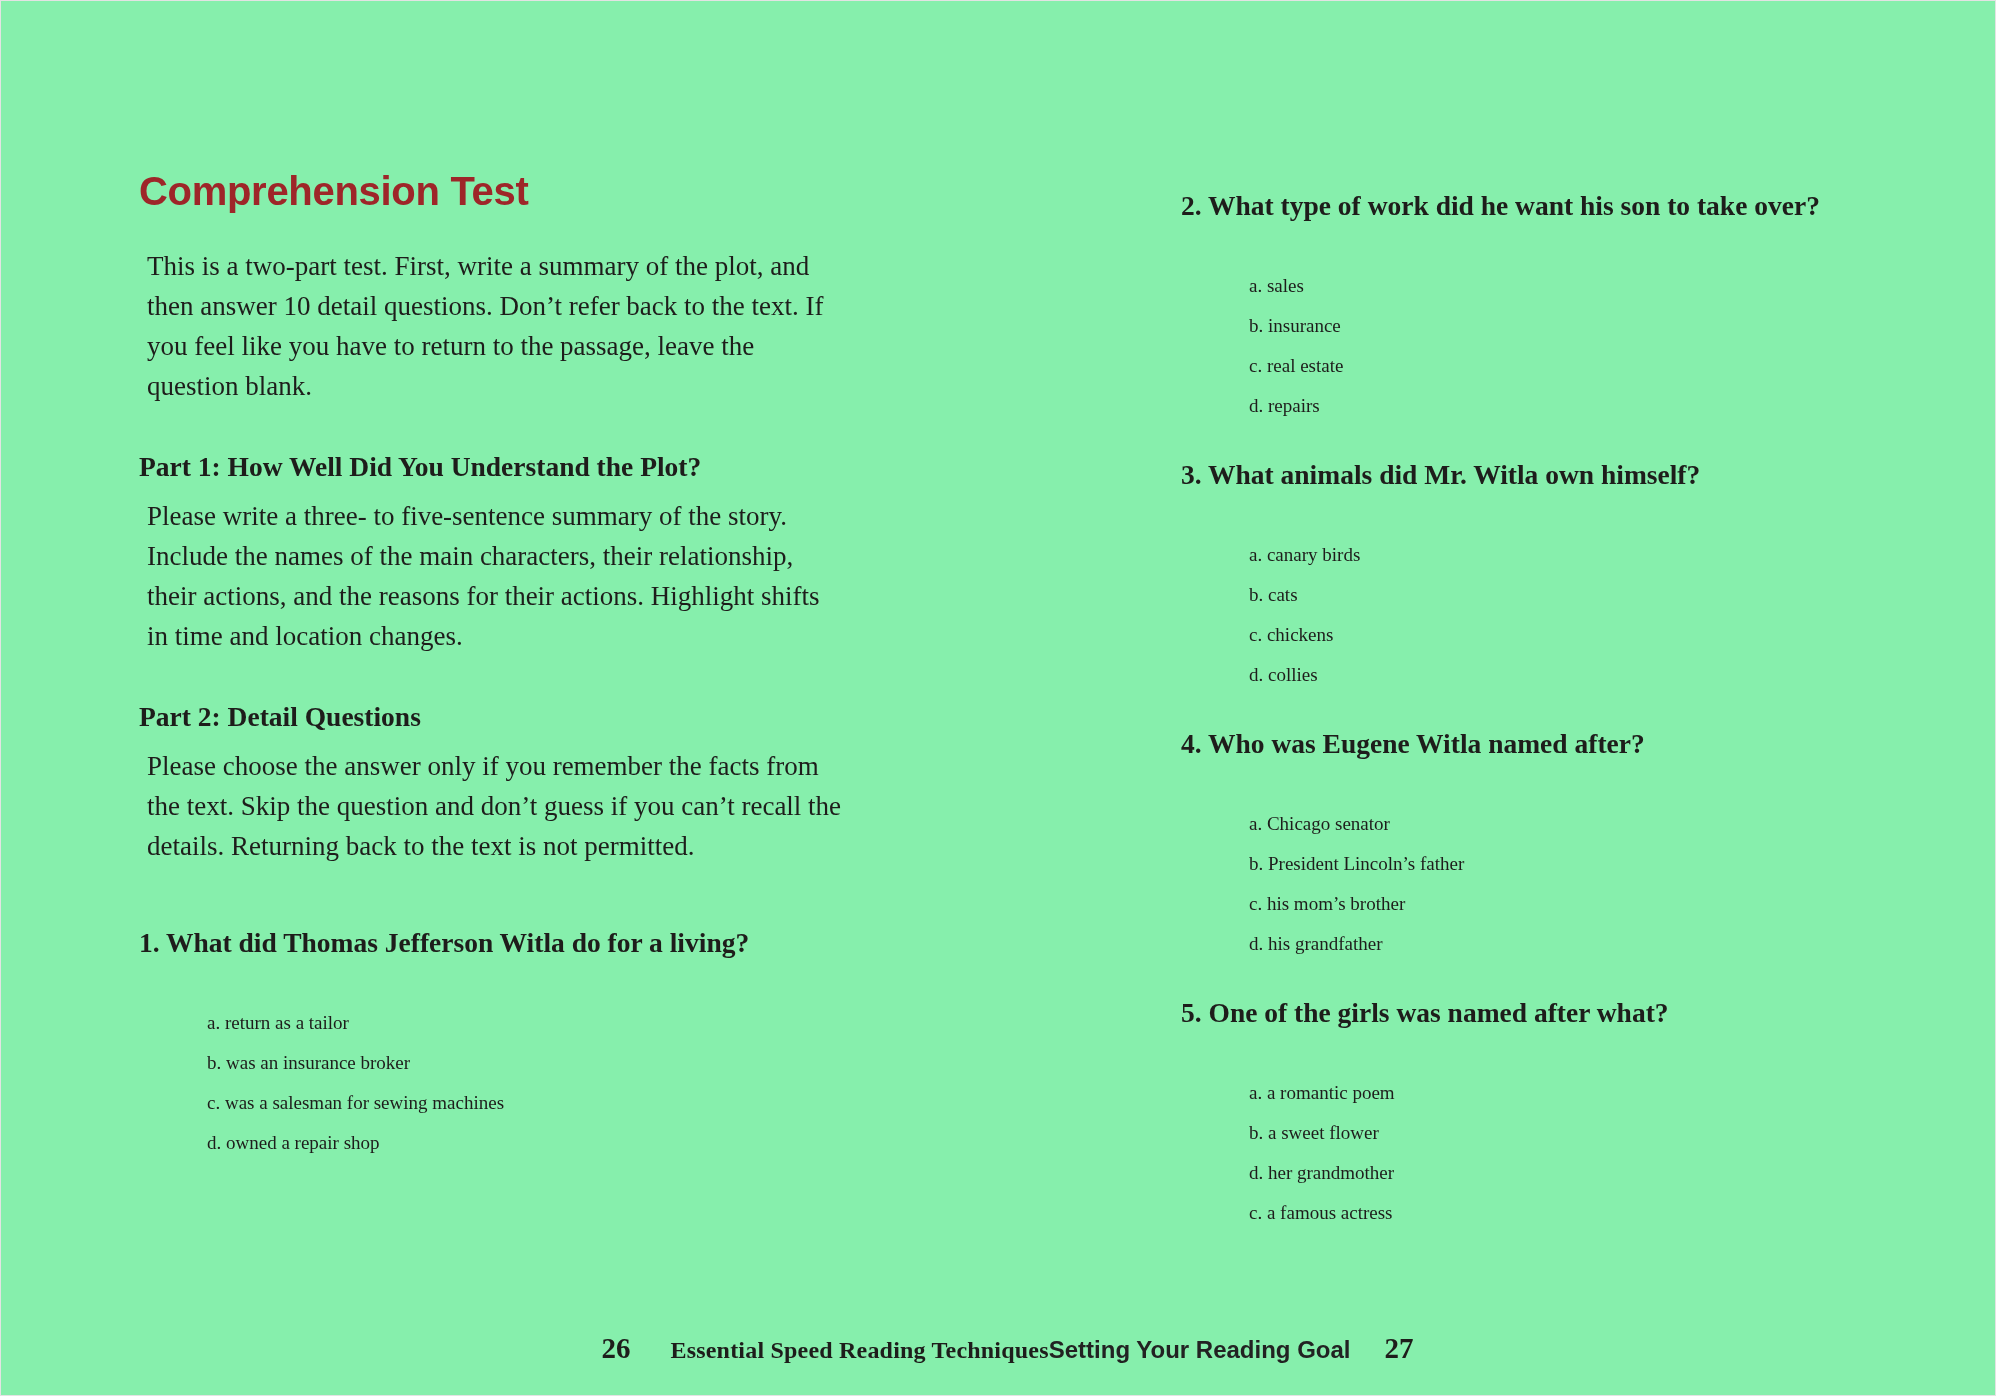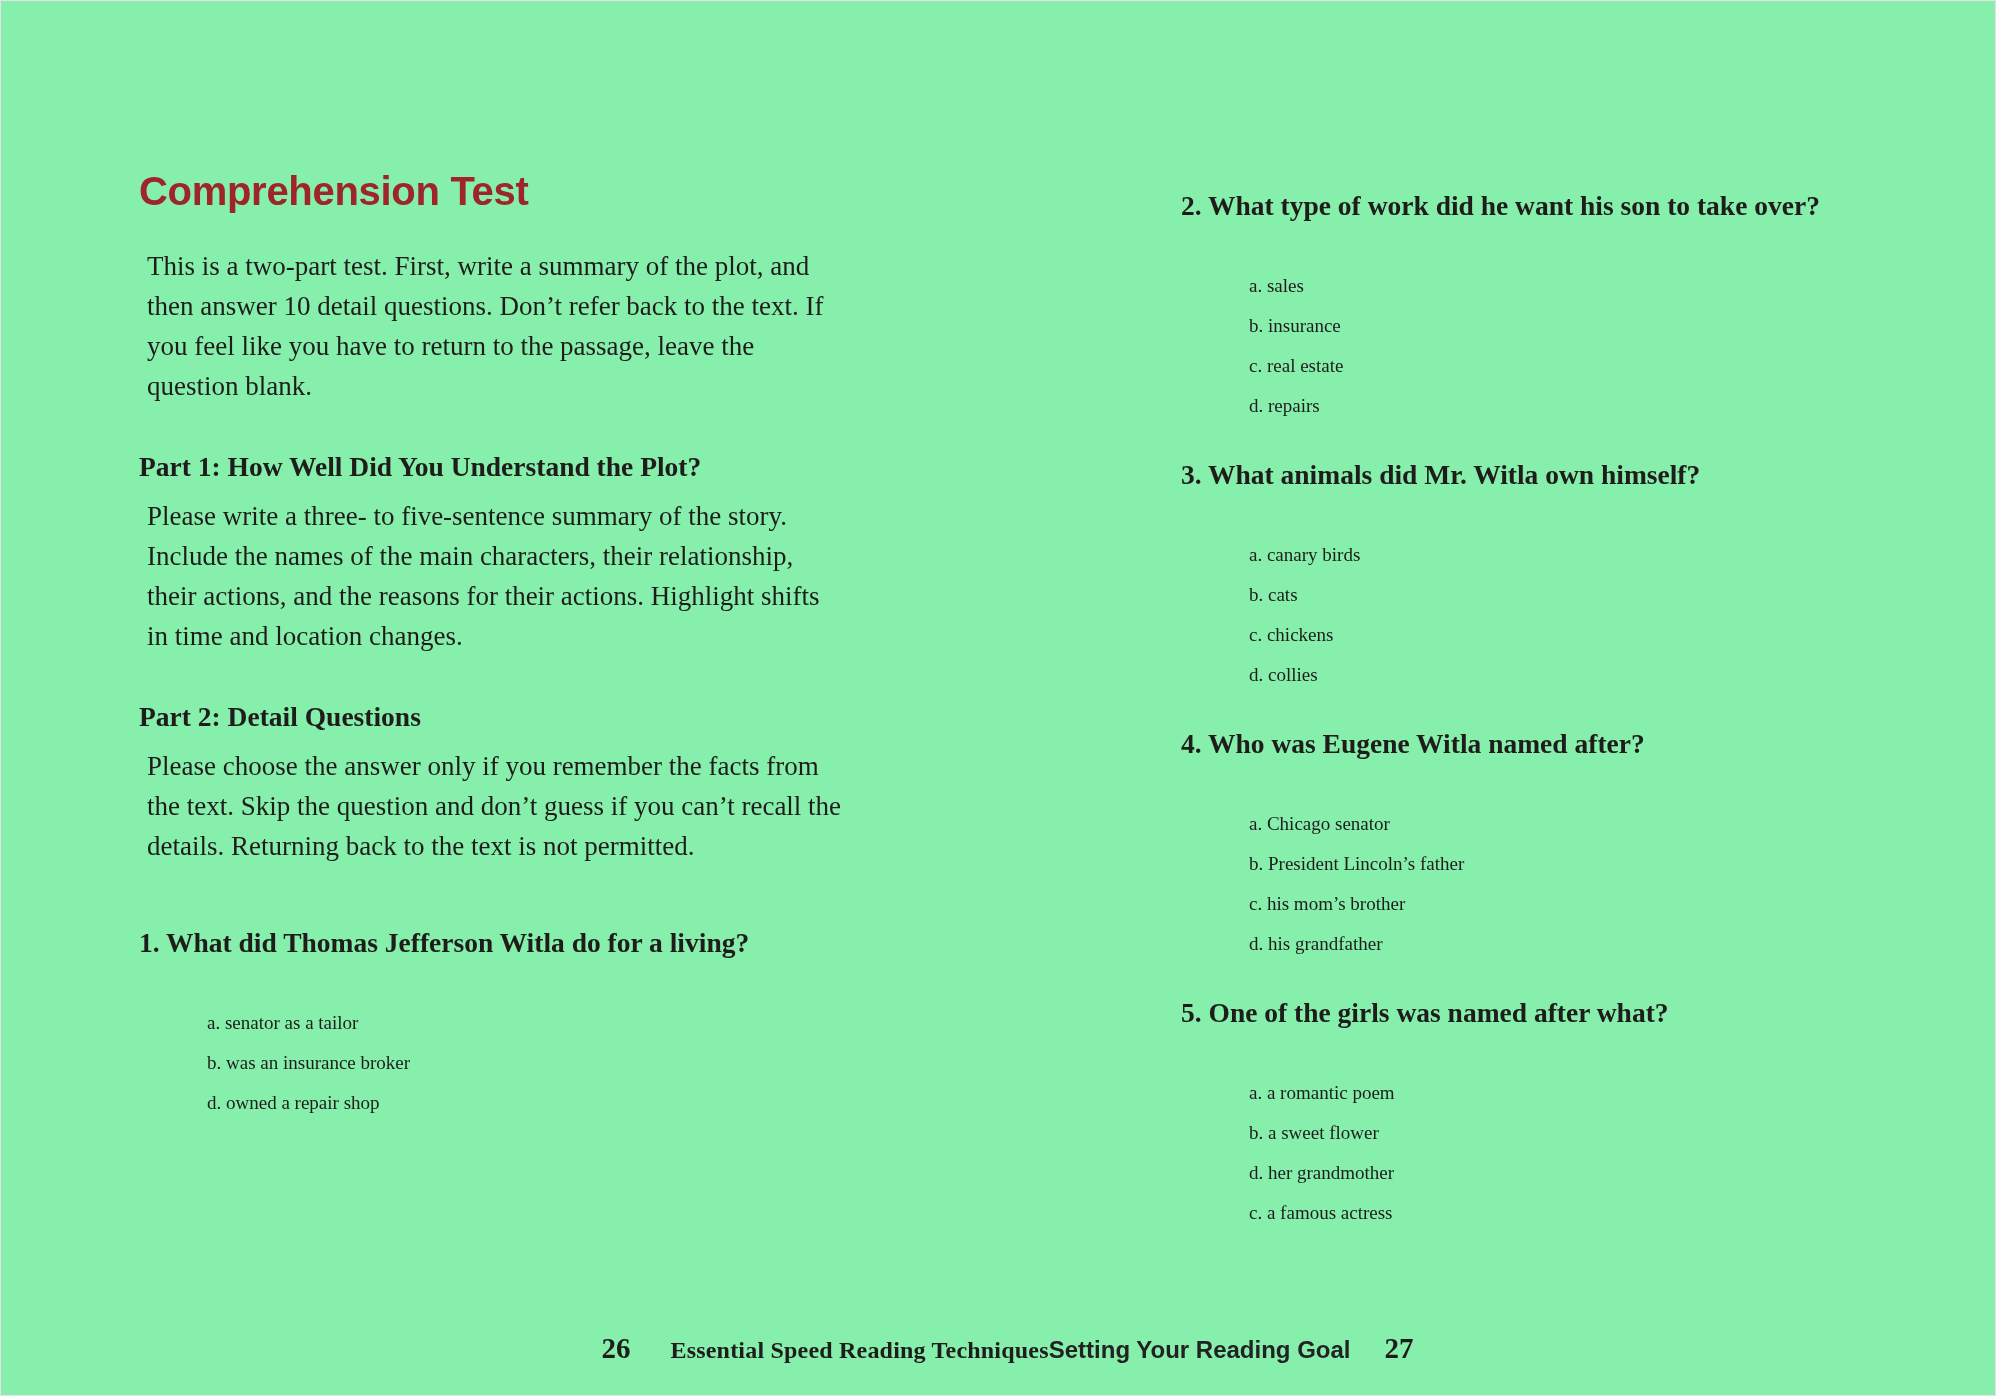"a. senator as a tailor" div.option { text: senator -> return }
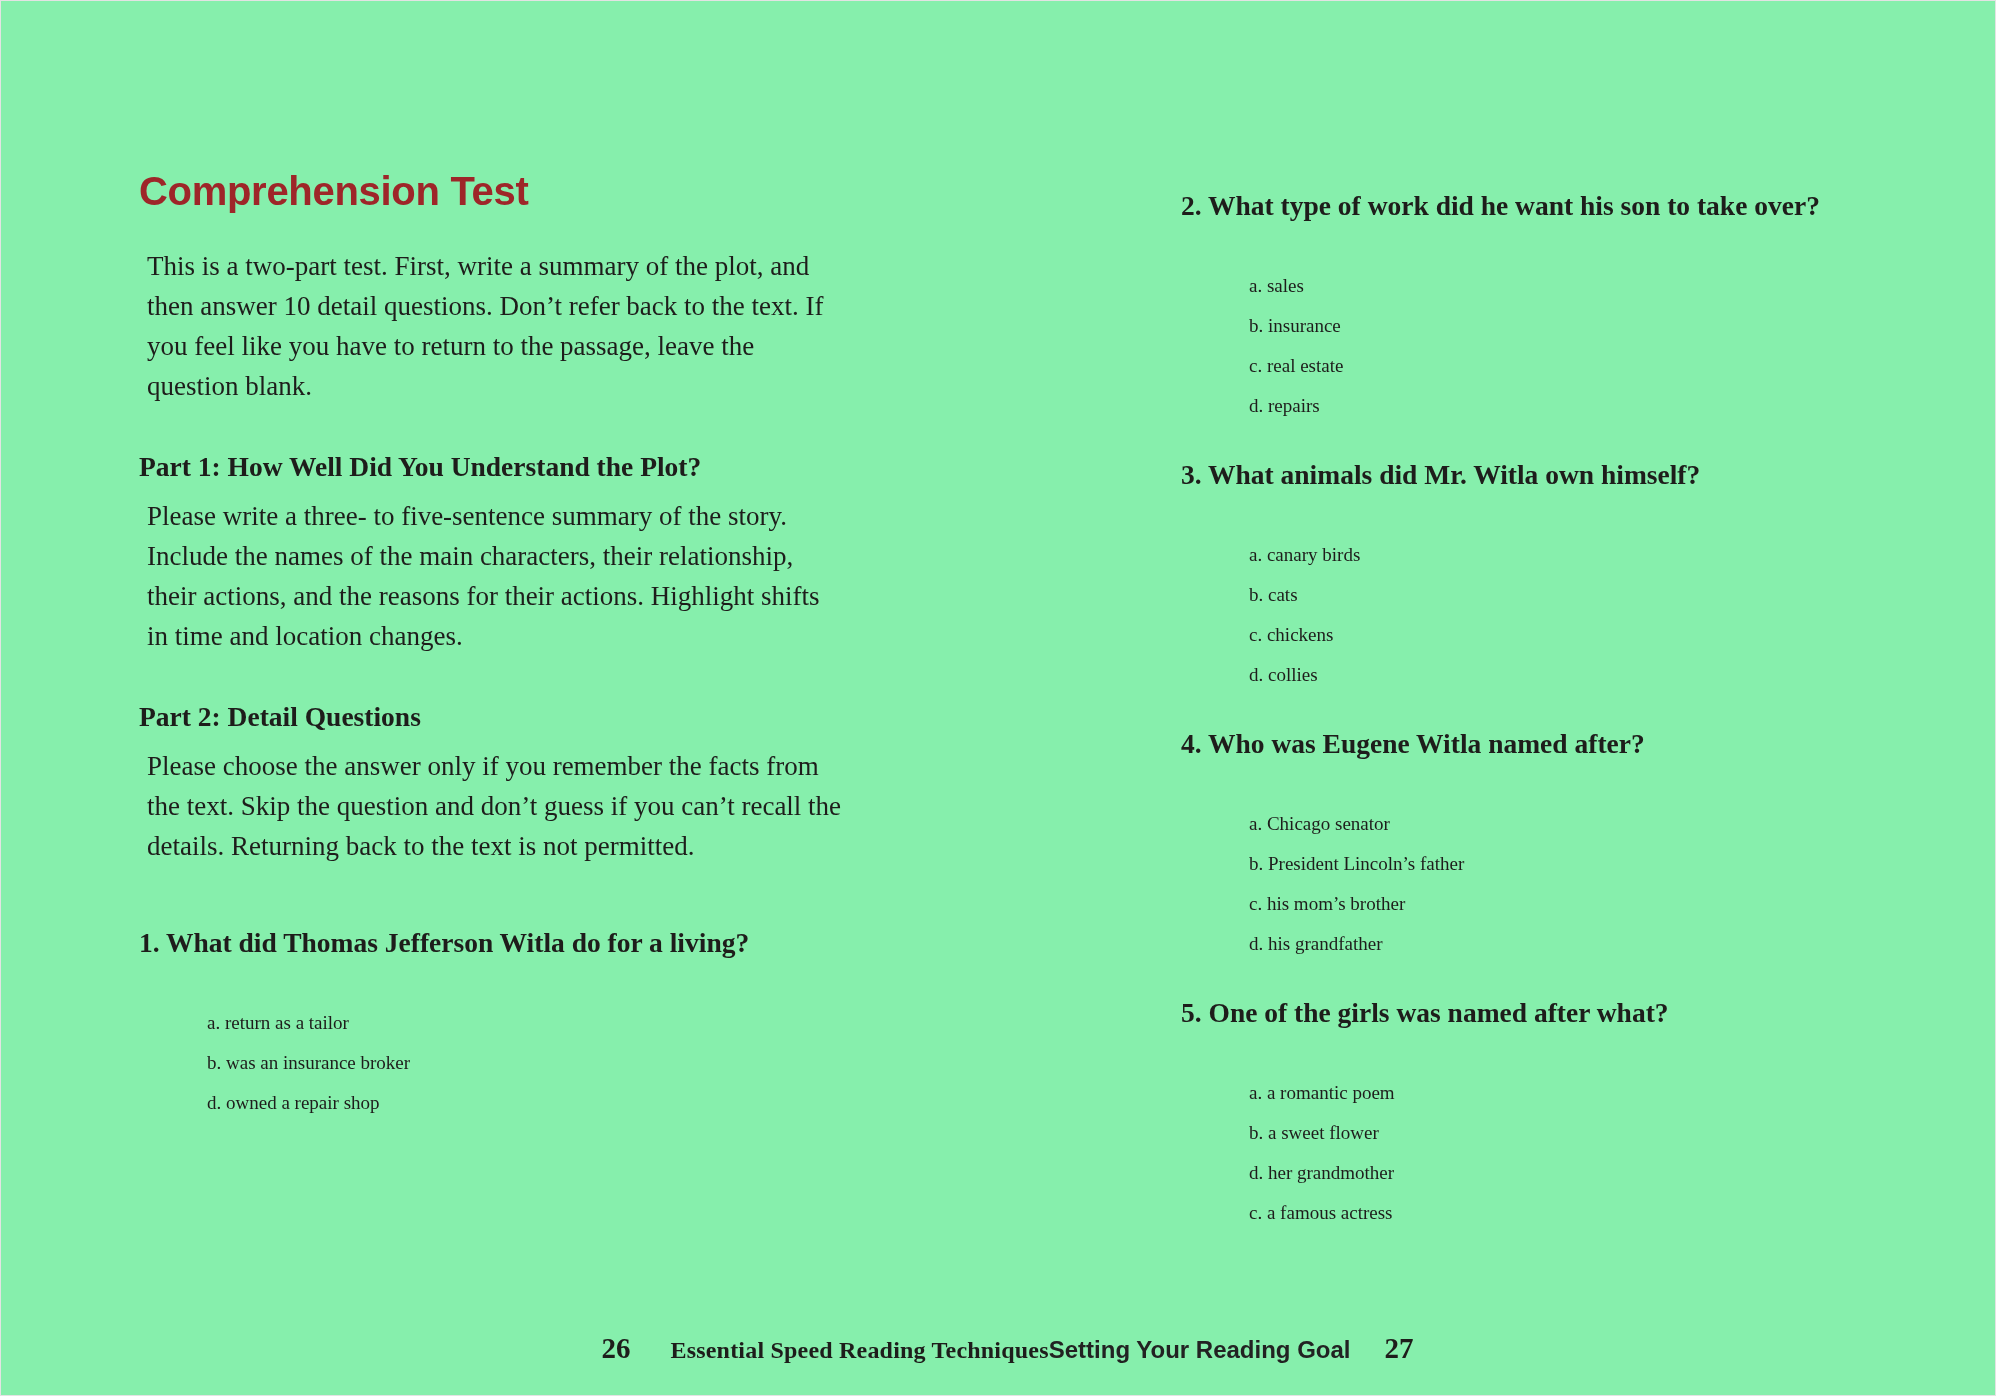"c. was a salesman for" div.option { html: none -> <div>c. was a salesman for sewing machines</div> }
